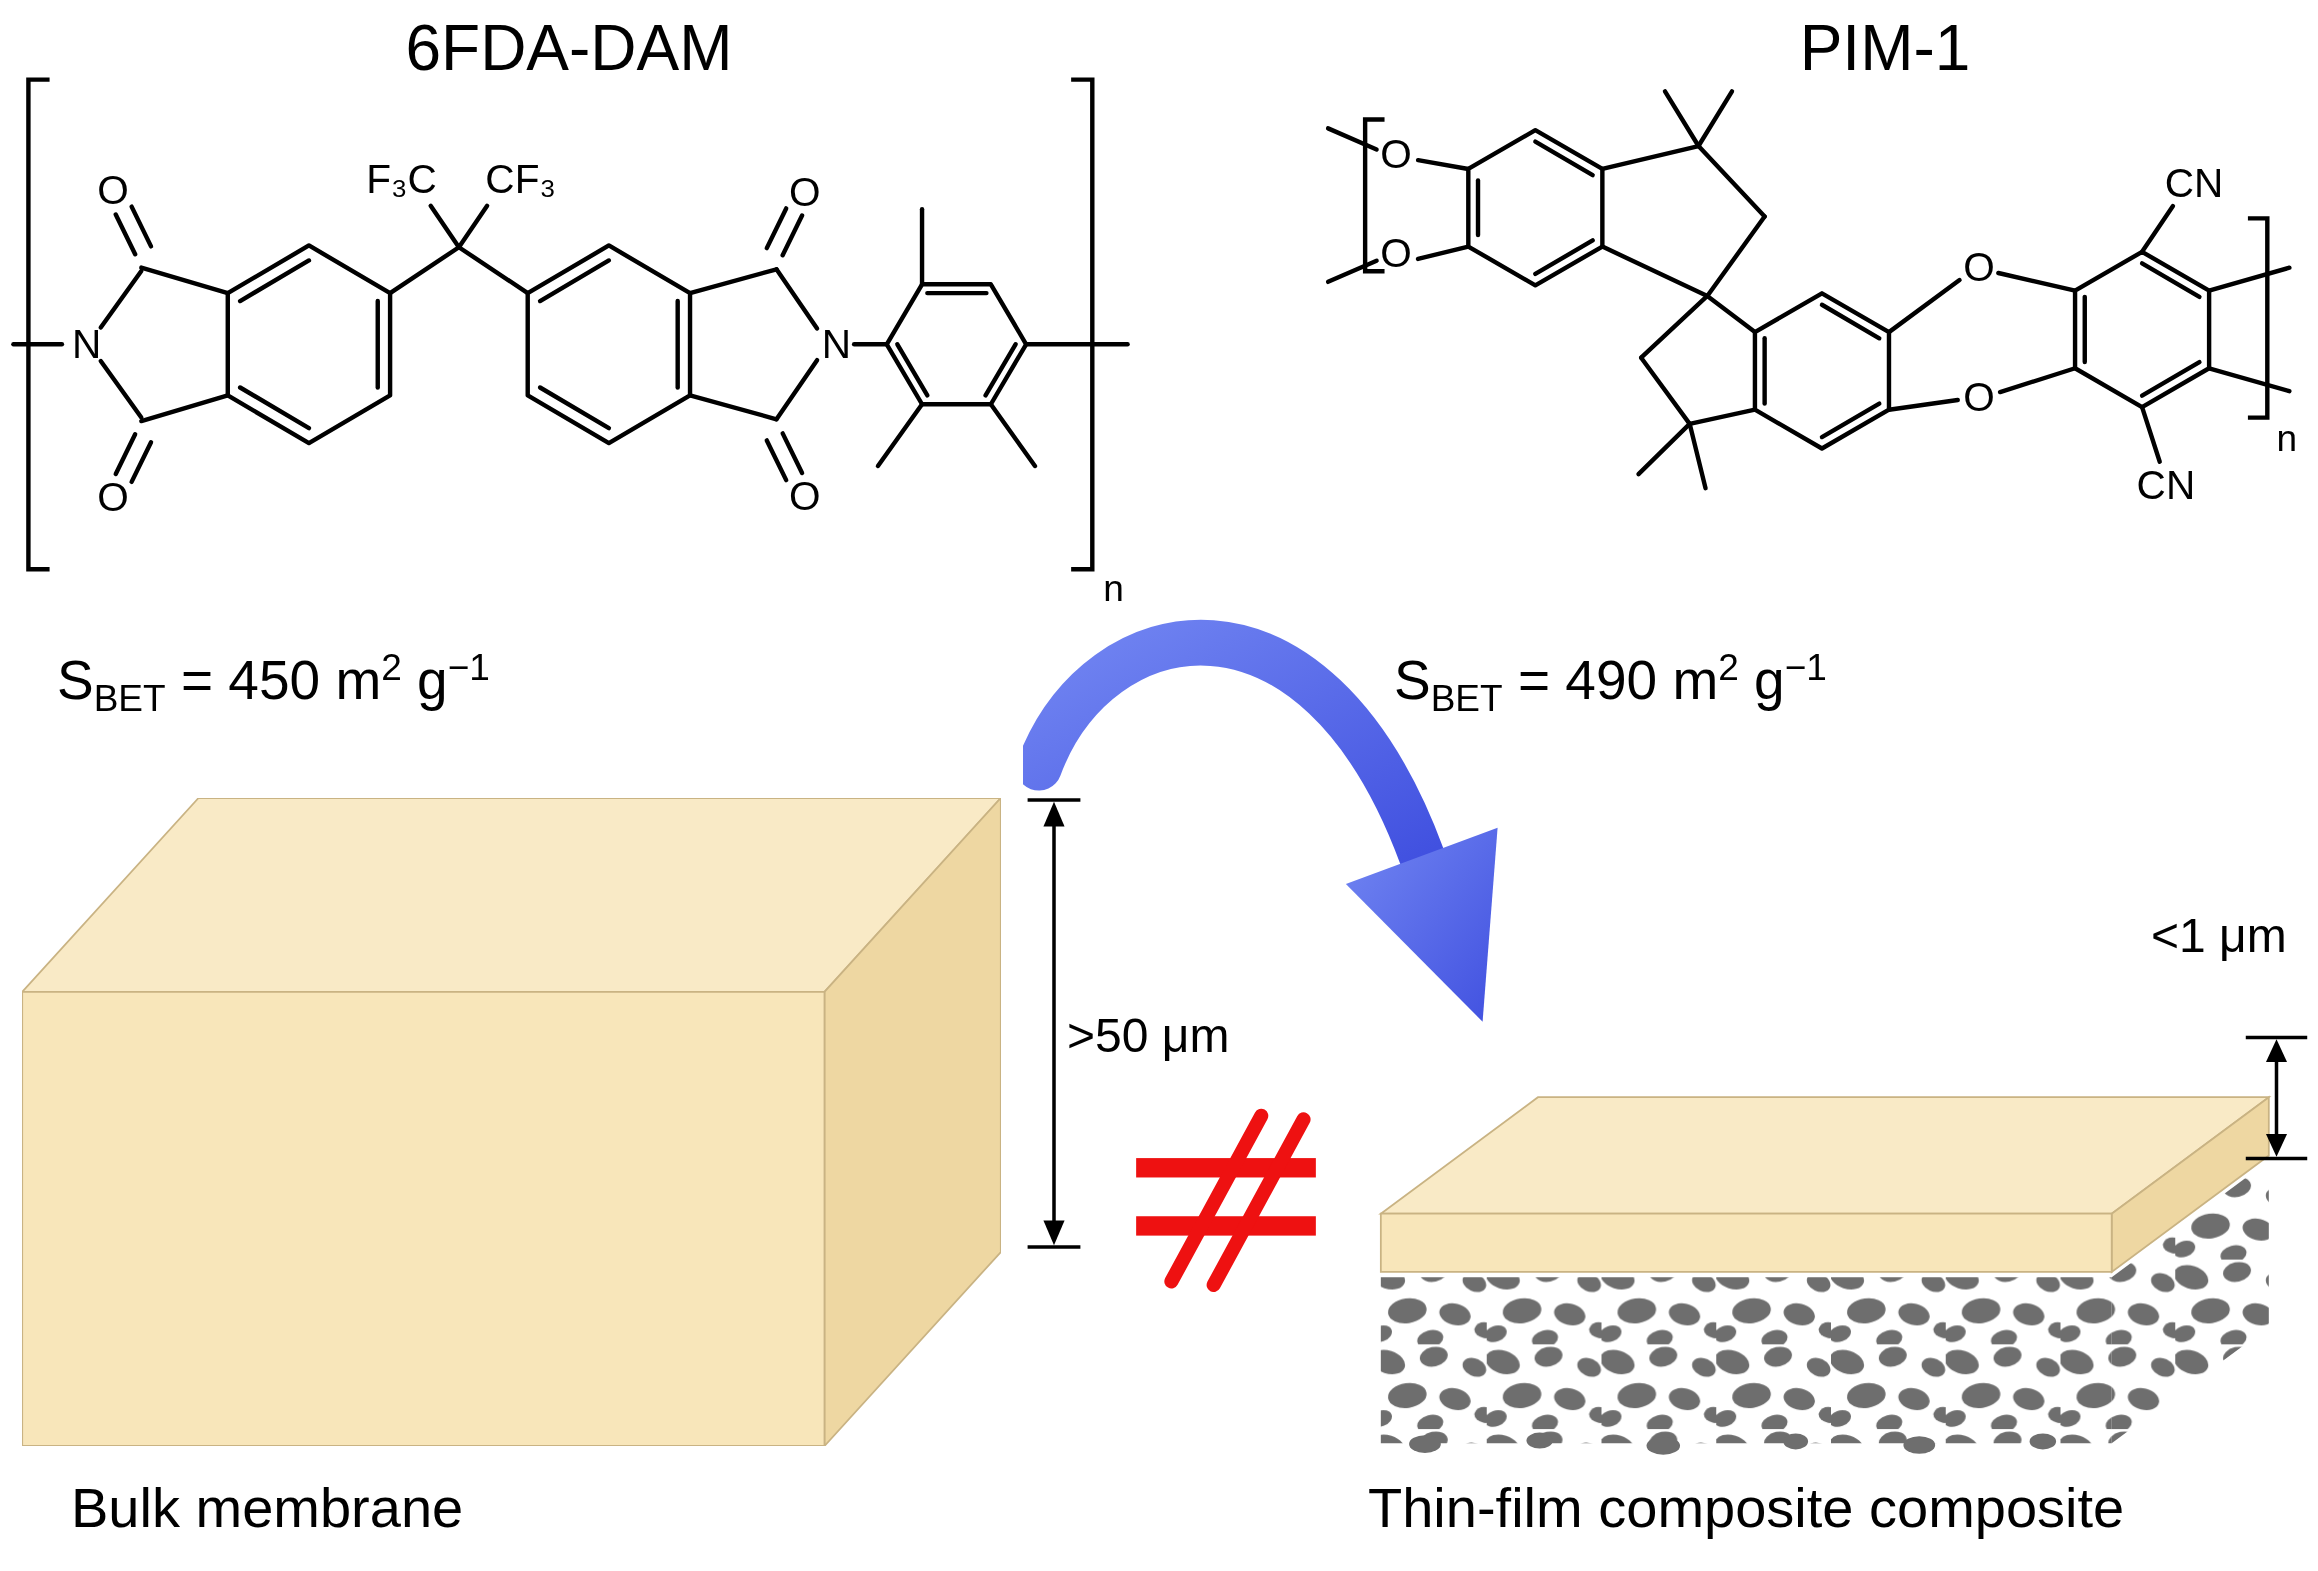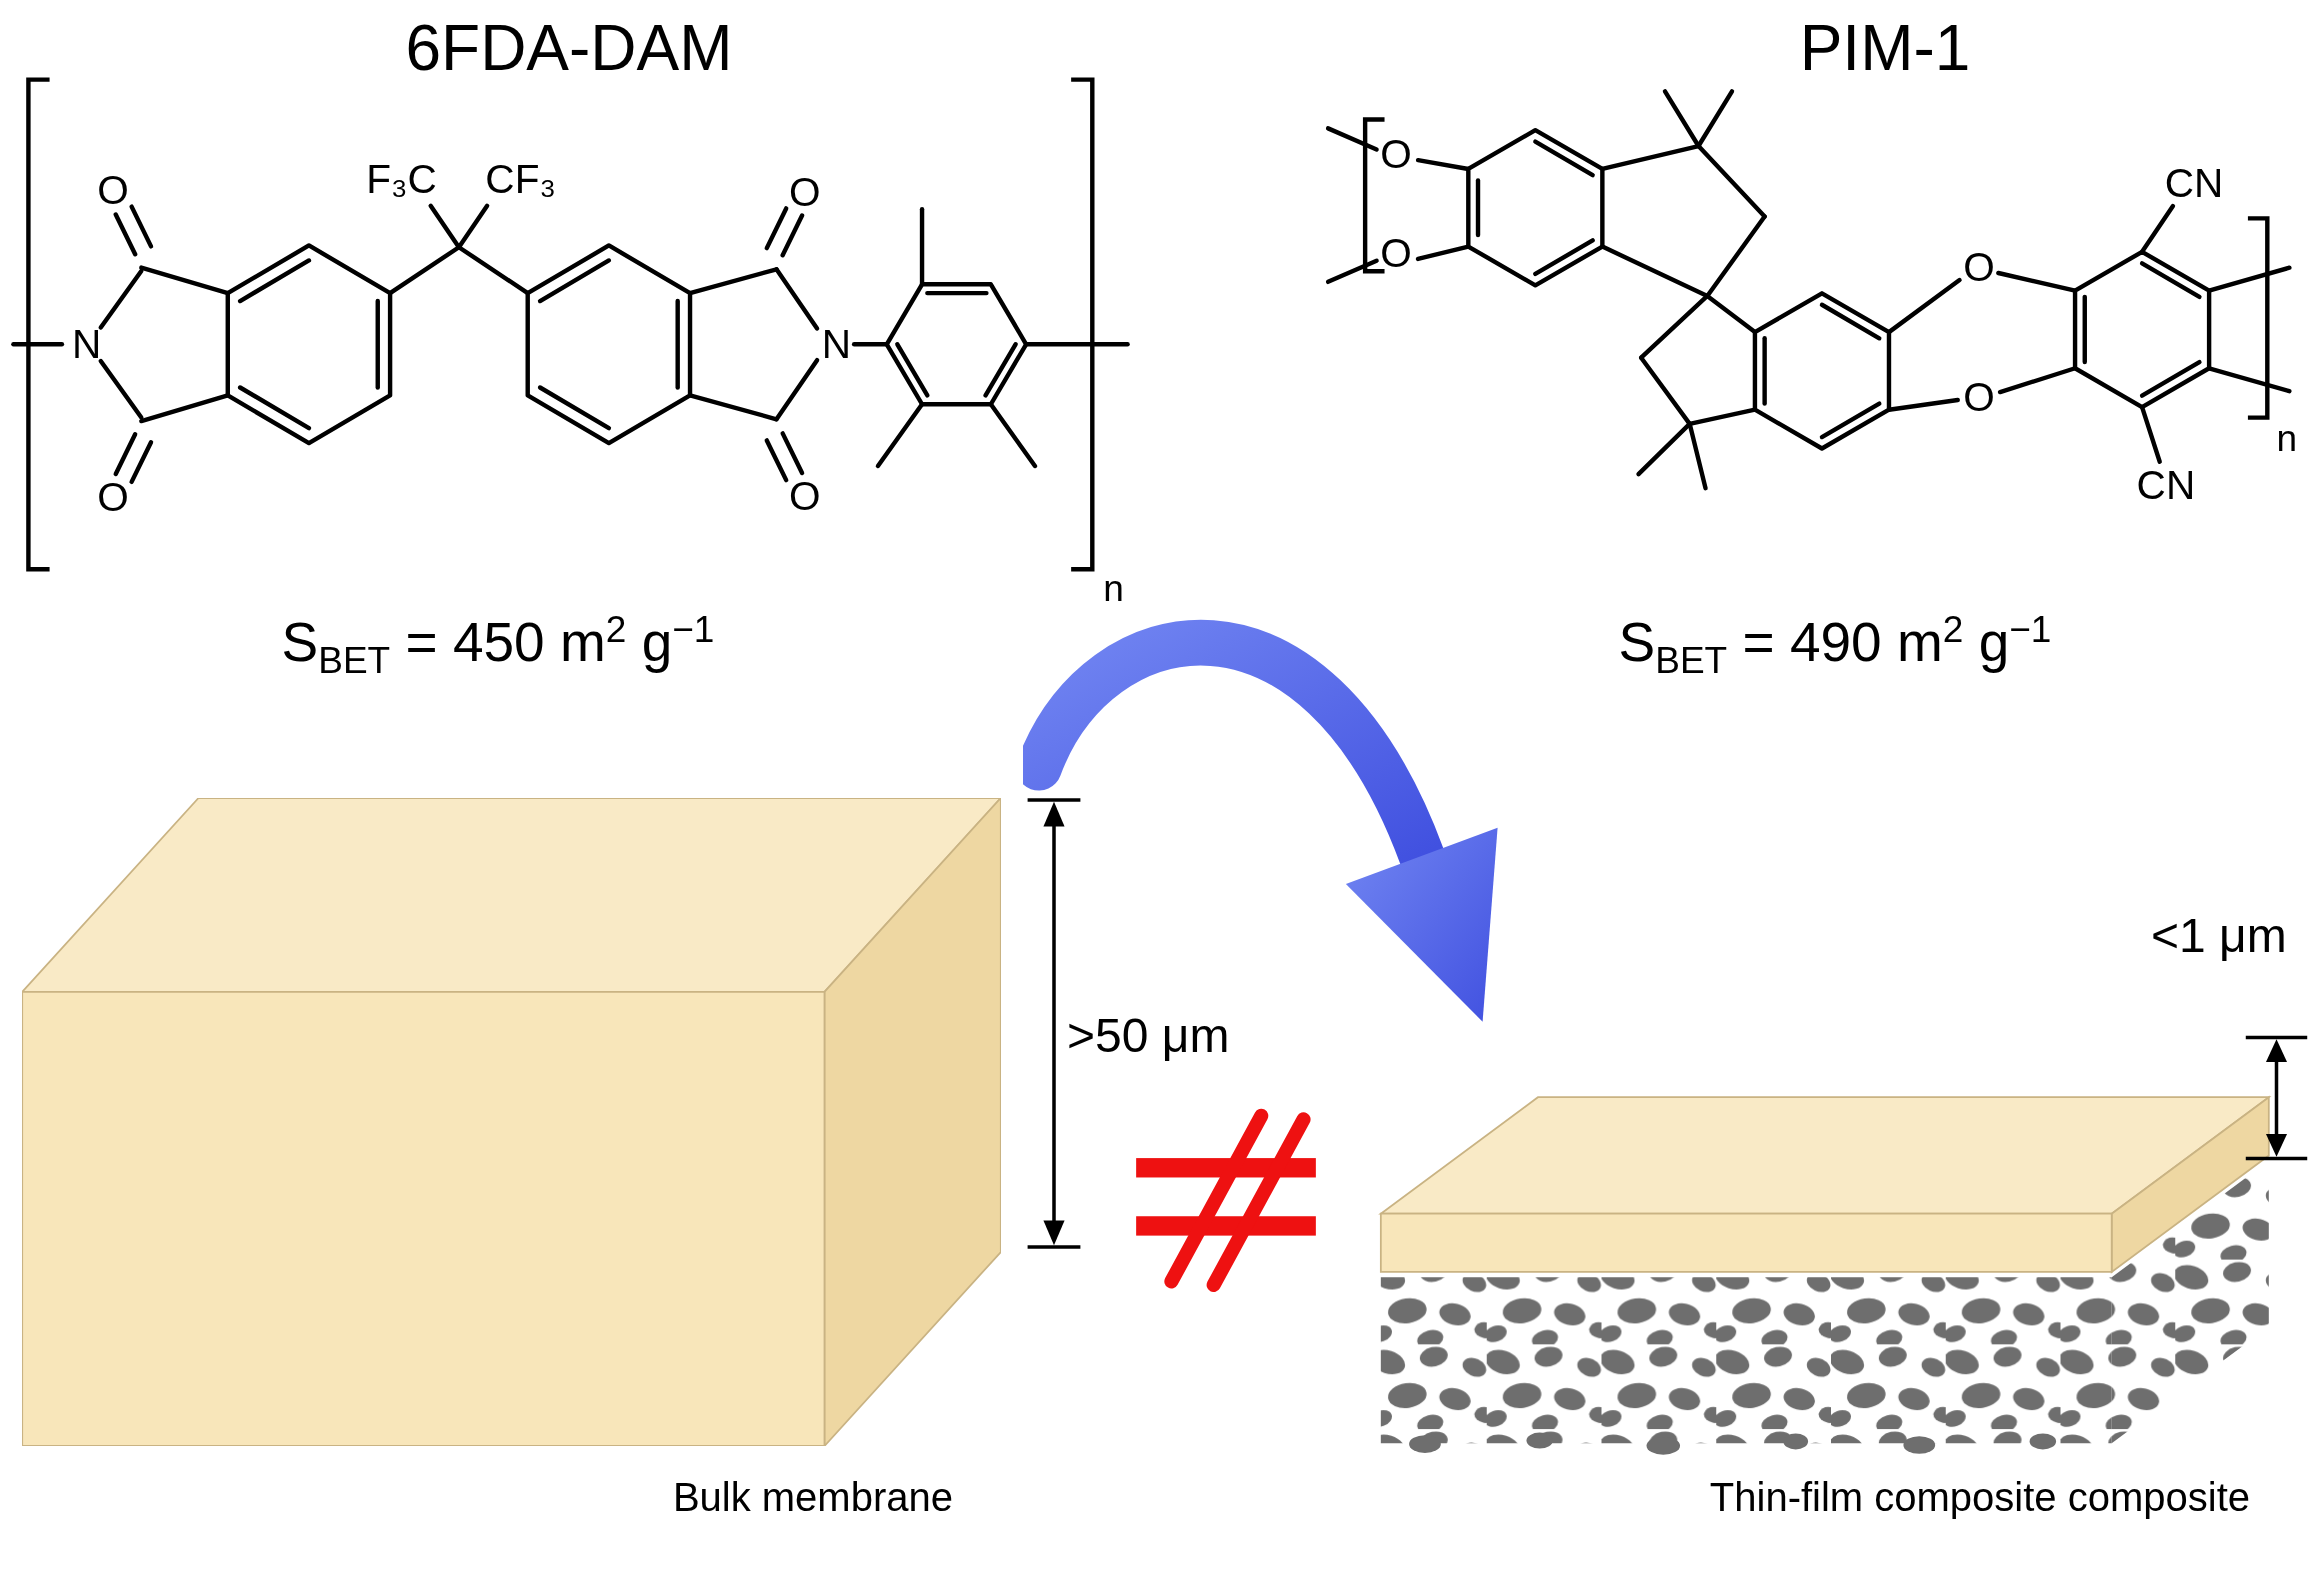"SBET = 450 m2 g−1" .sbet { margin-top: none -> 38px; text-align: center -> none }
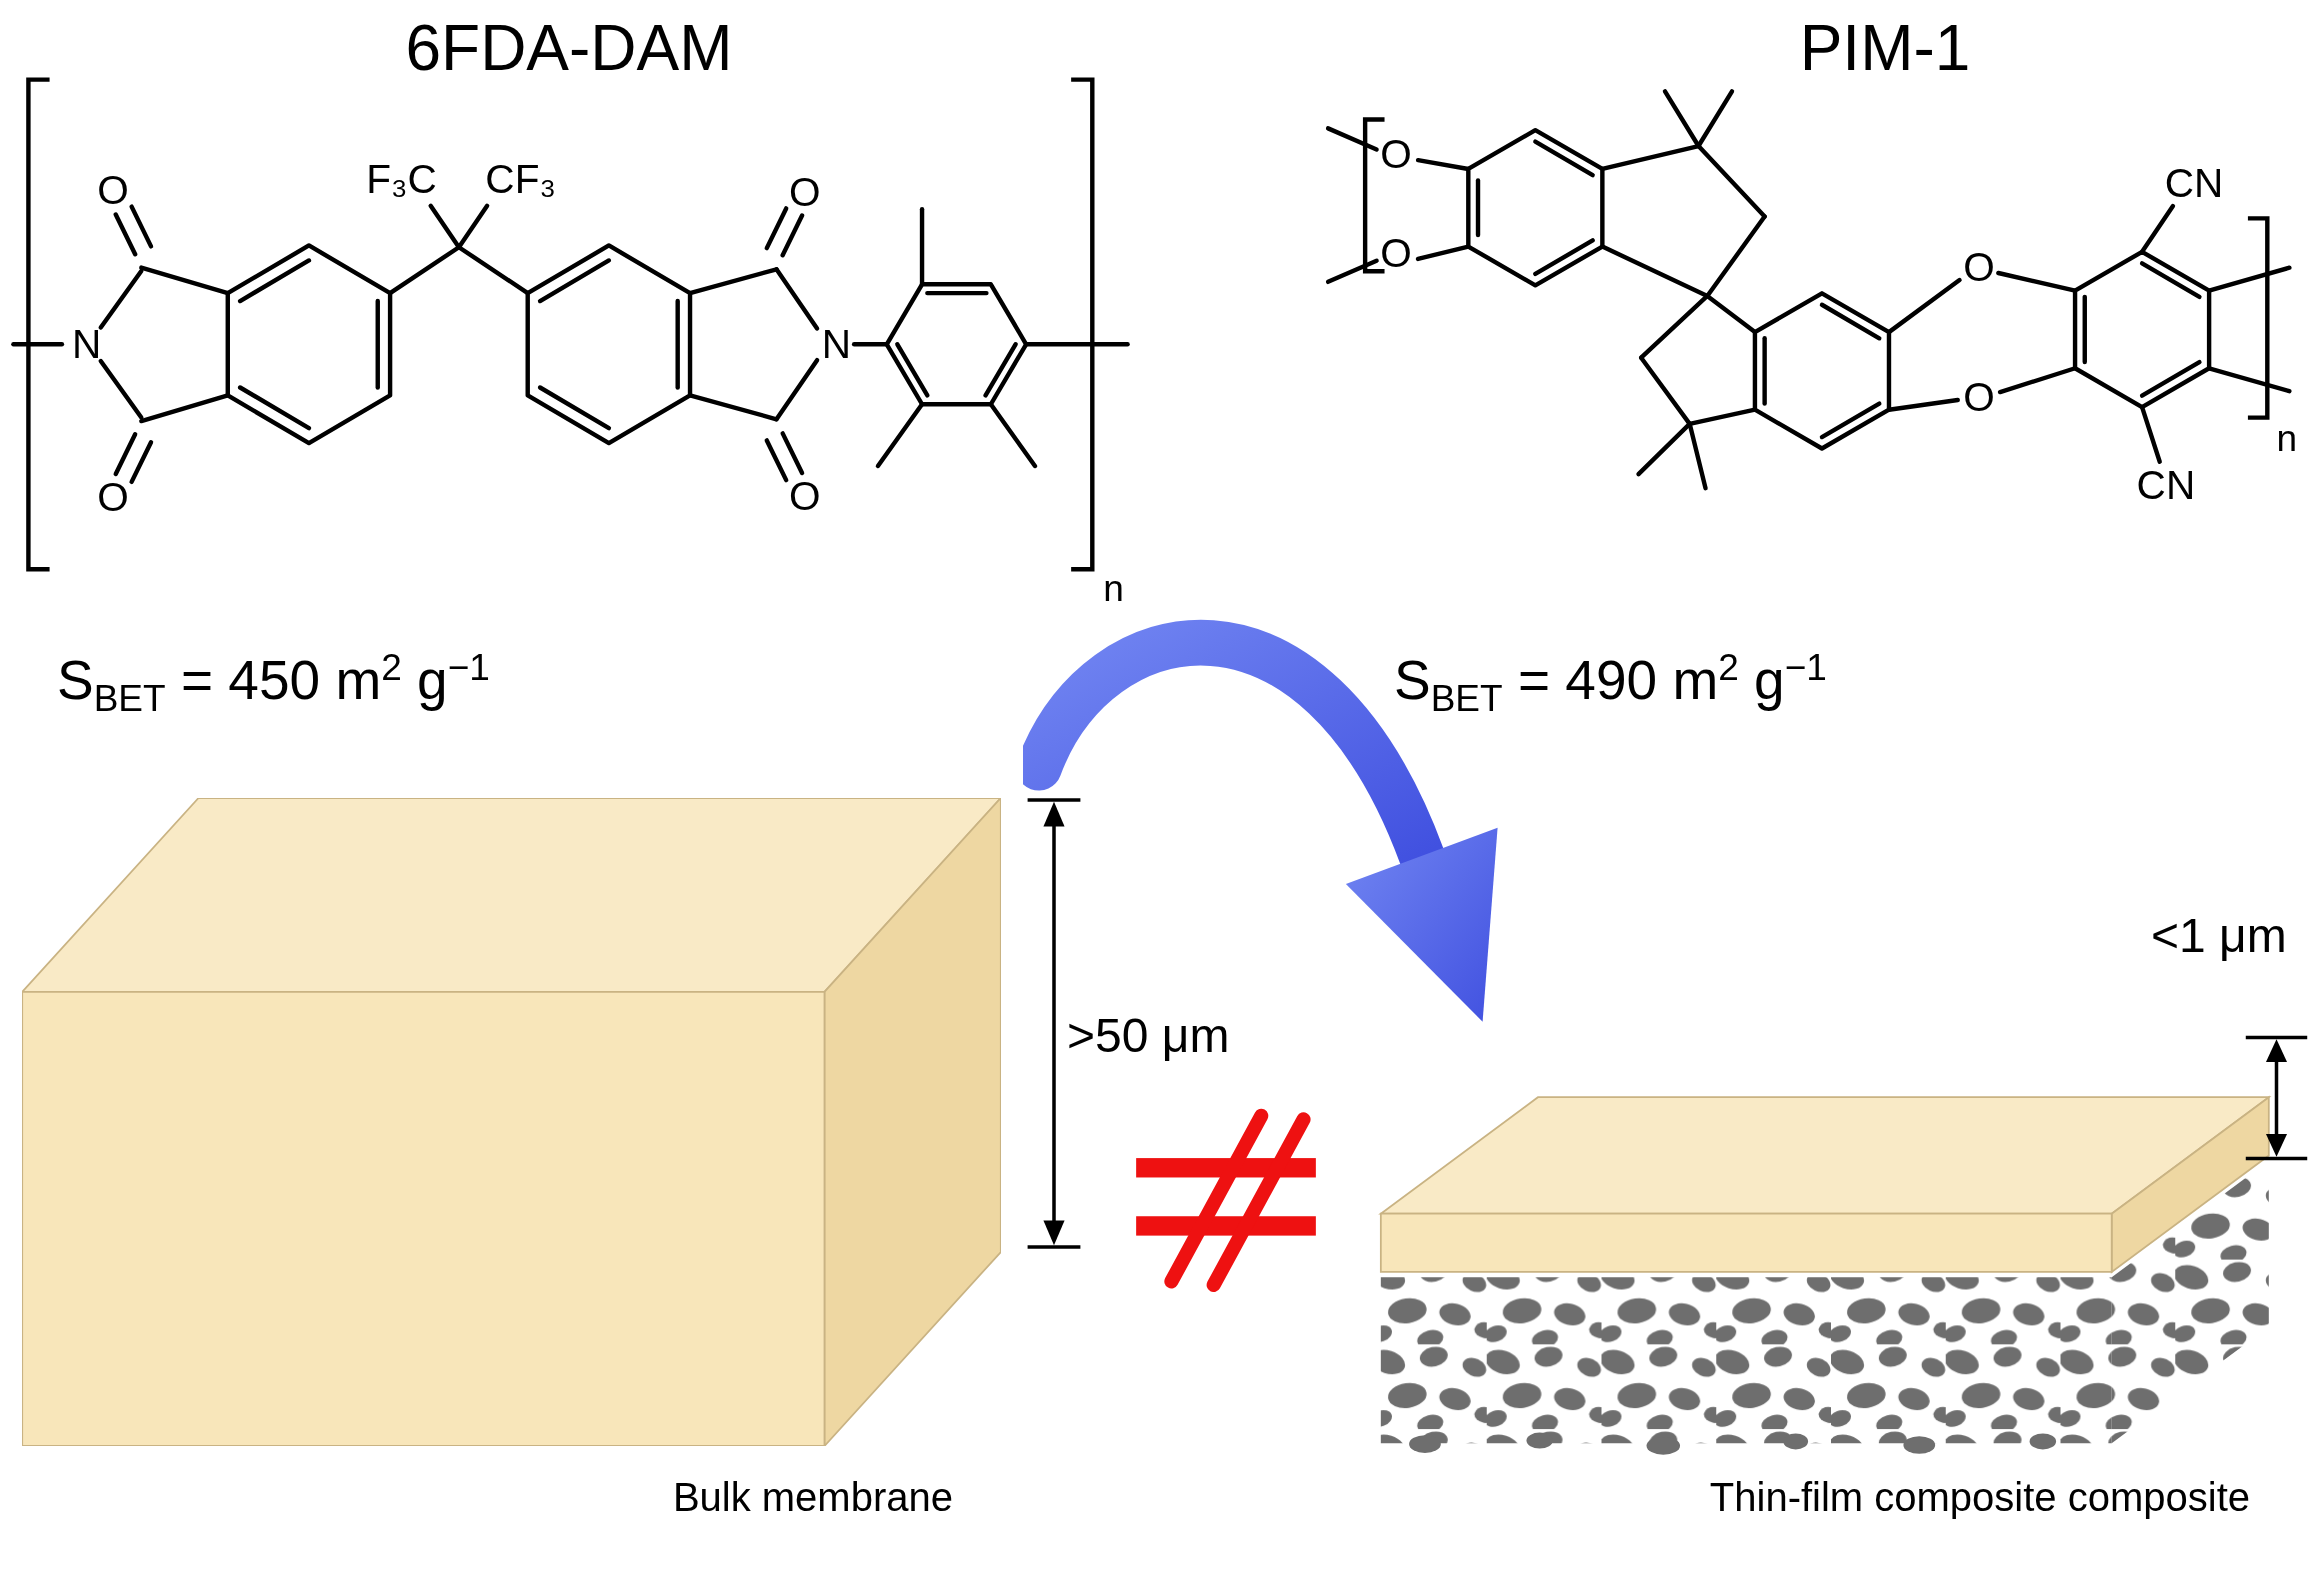"Bulk membrane" .mem-label { font-size: 40px -> 56px; text-align: right -> left }
